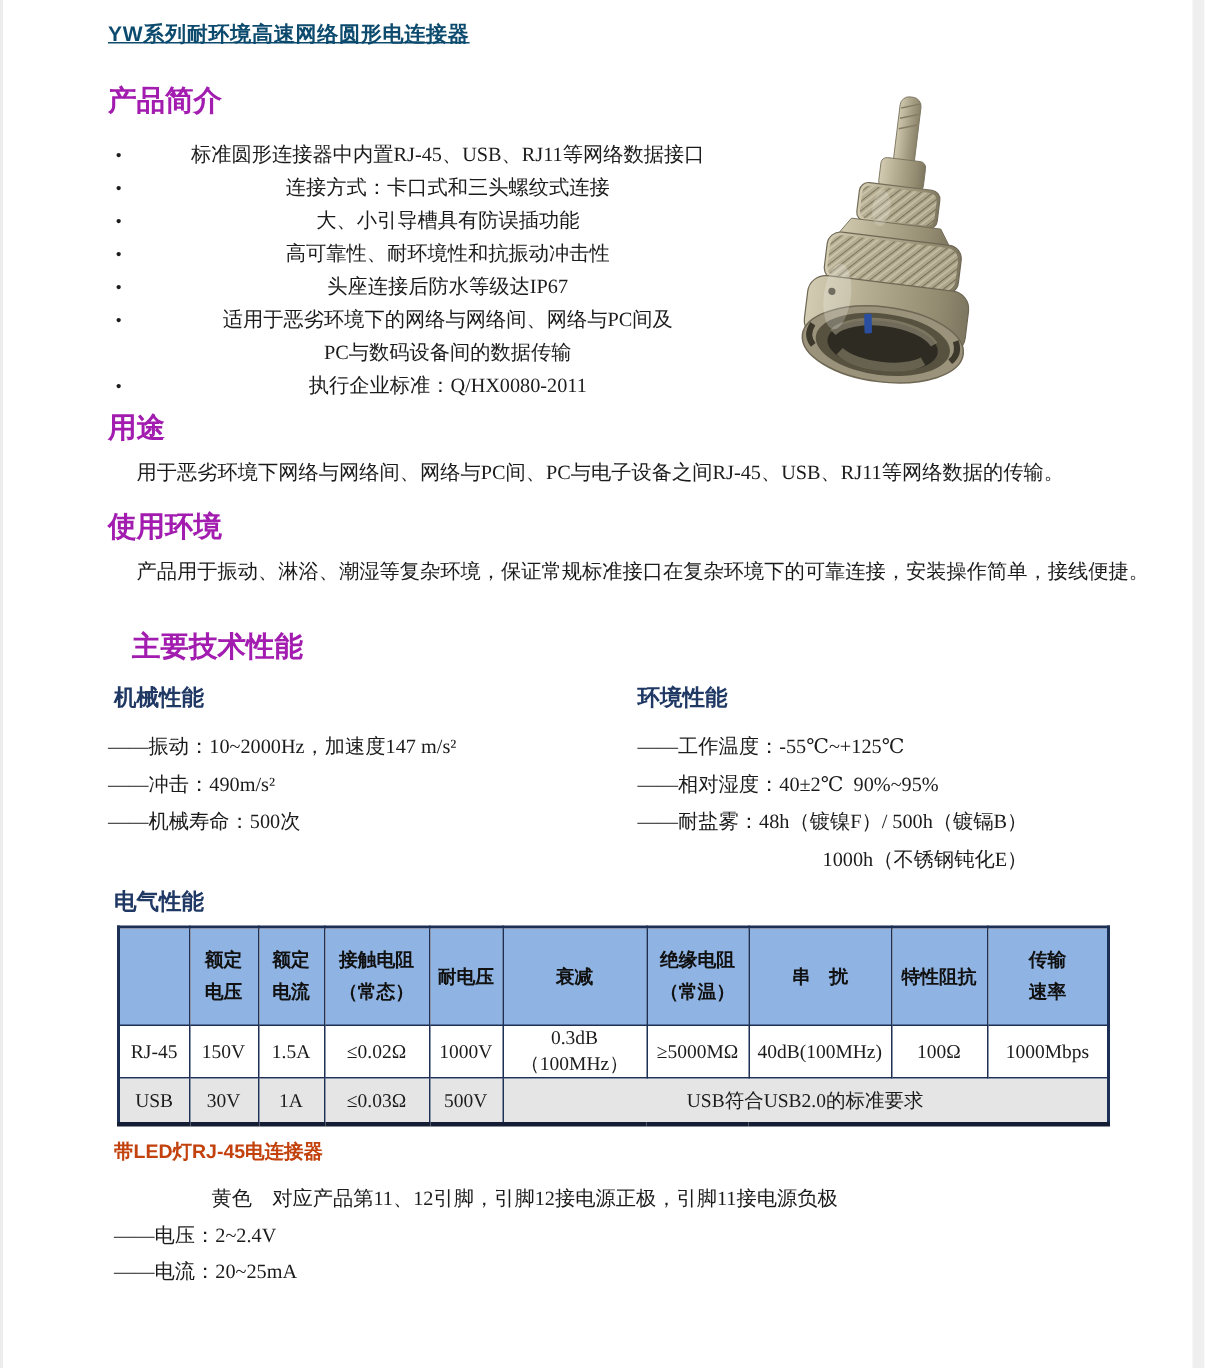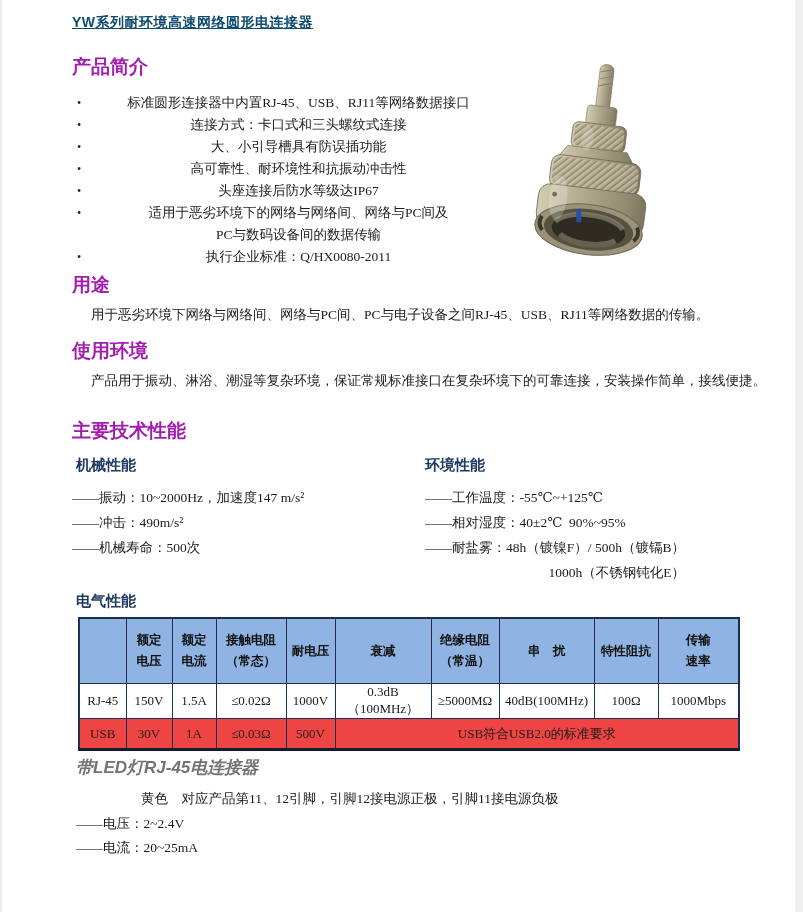"主要技术性能" div.h1 { left: 72px -> 88px }
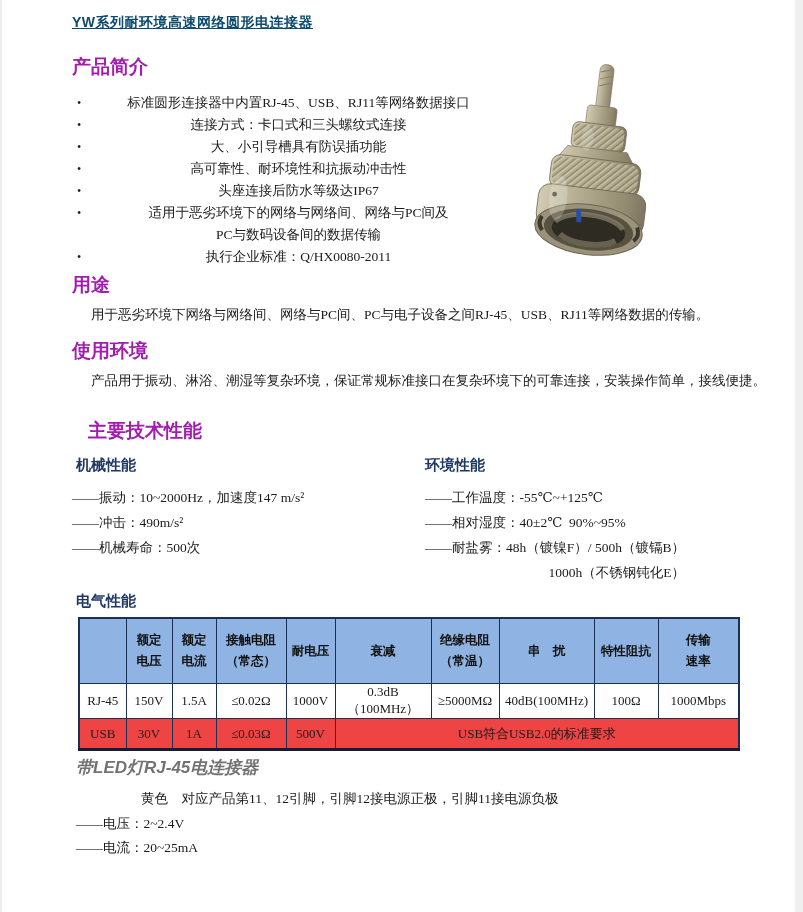"USB" .spec tr.bluerow td { background: #ef4444 -> #e5e5e5 }
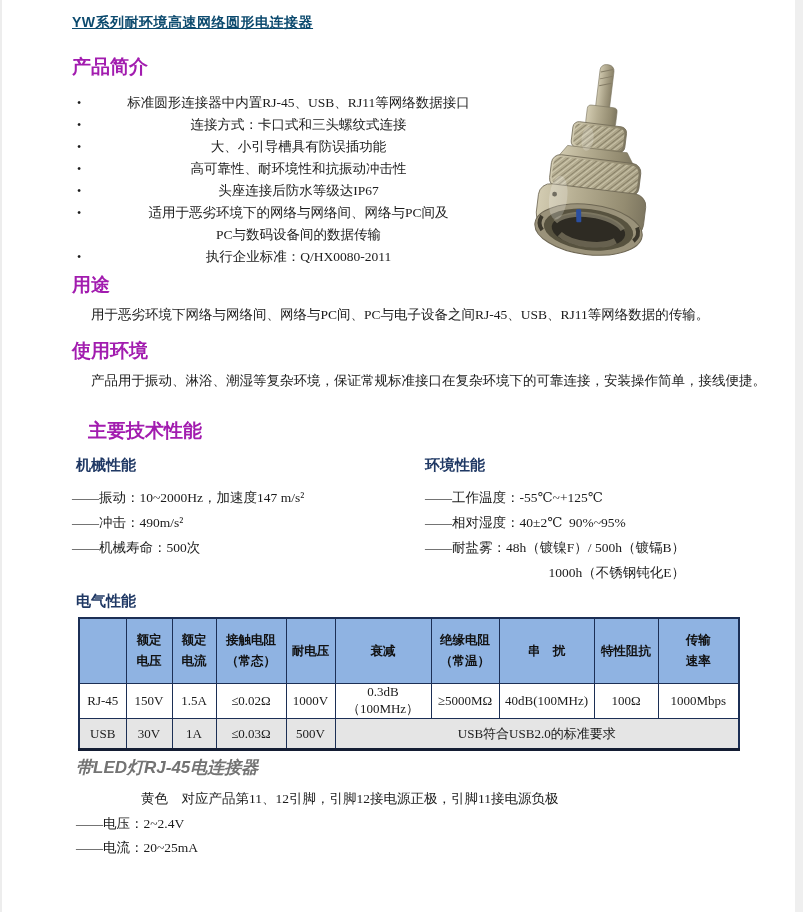"带LED灯RJ-45电连接器" .led .led-h { color: #737373 -> #c2410c; font-size: 17px -> 13px; font-style: italic -> none }
